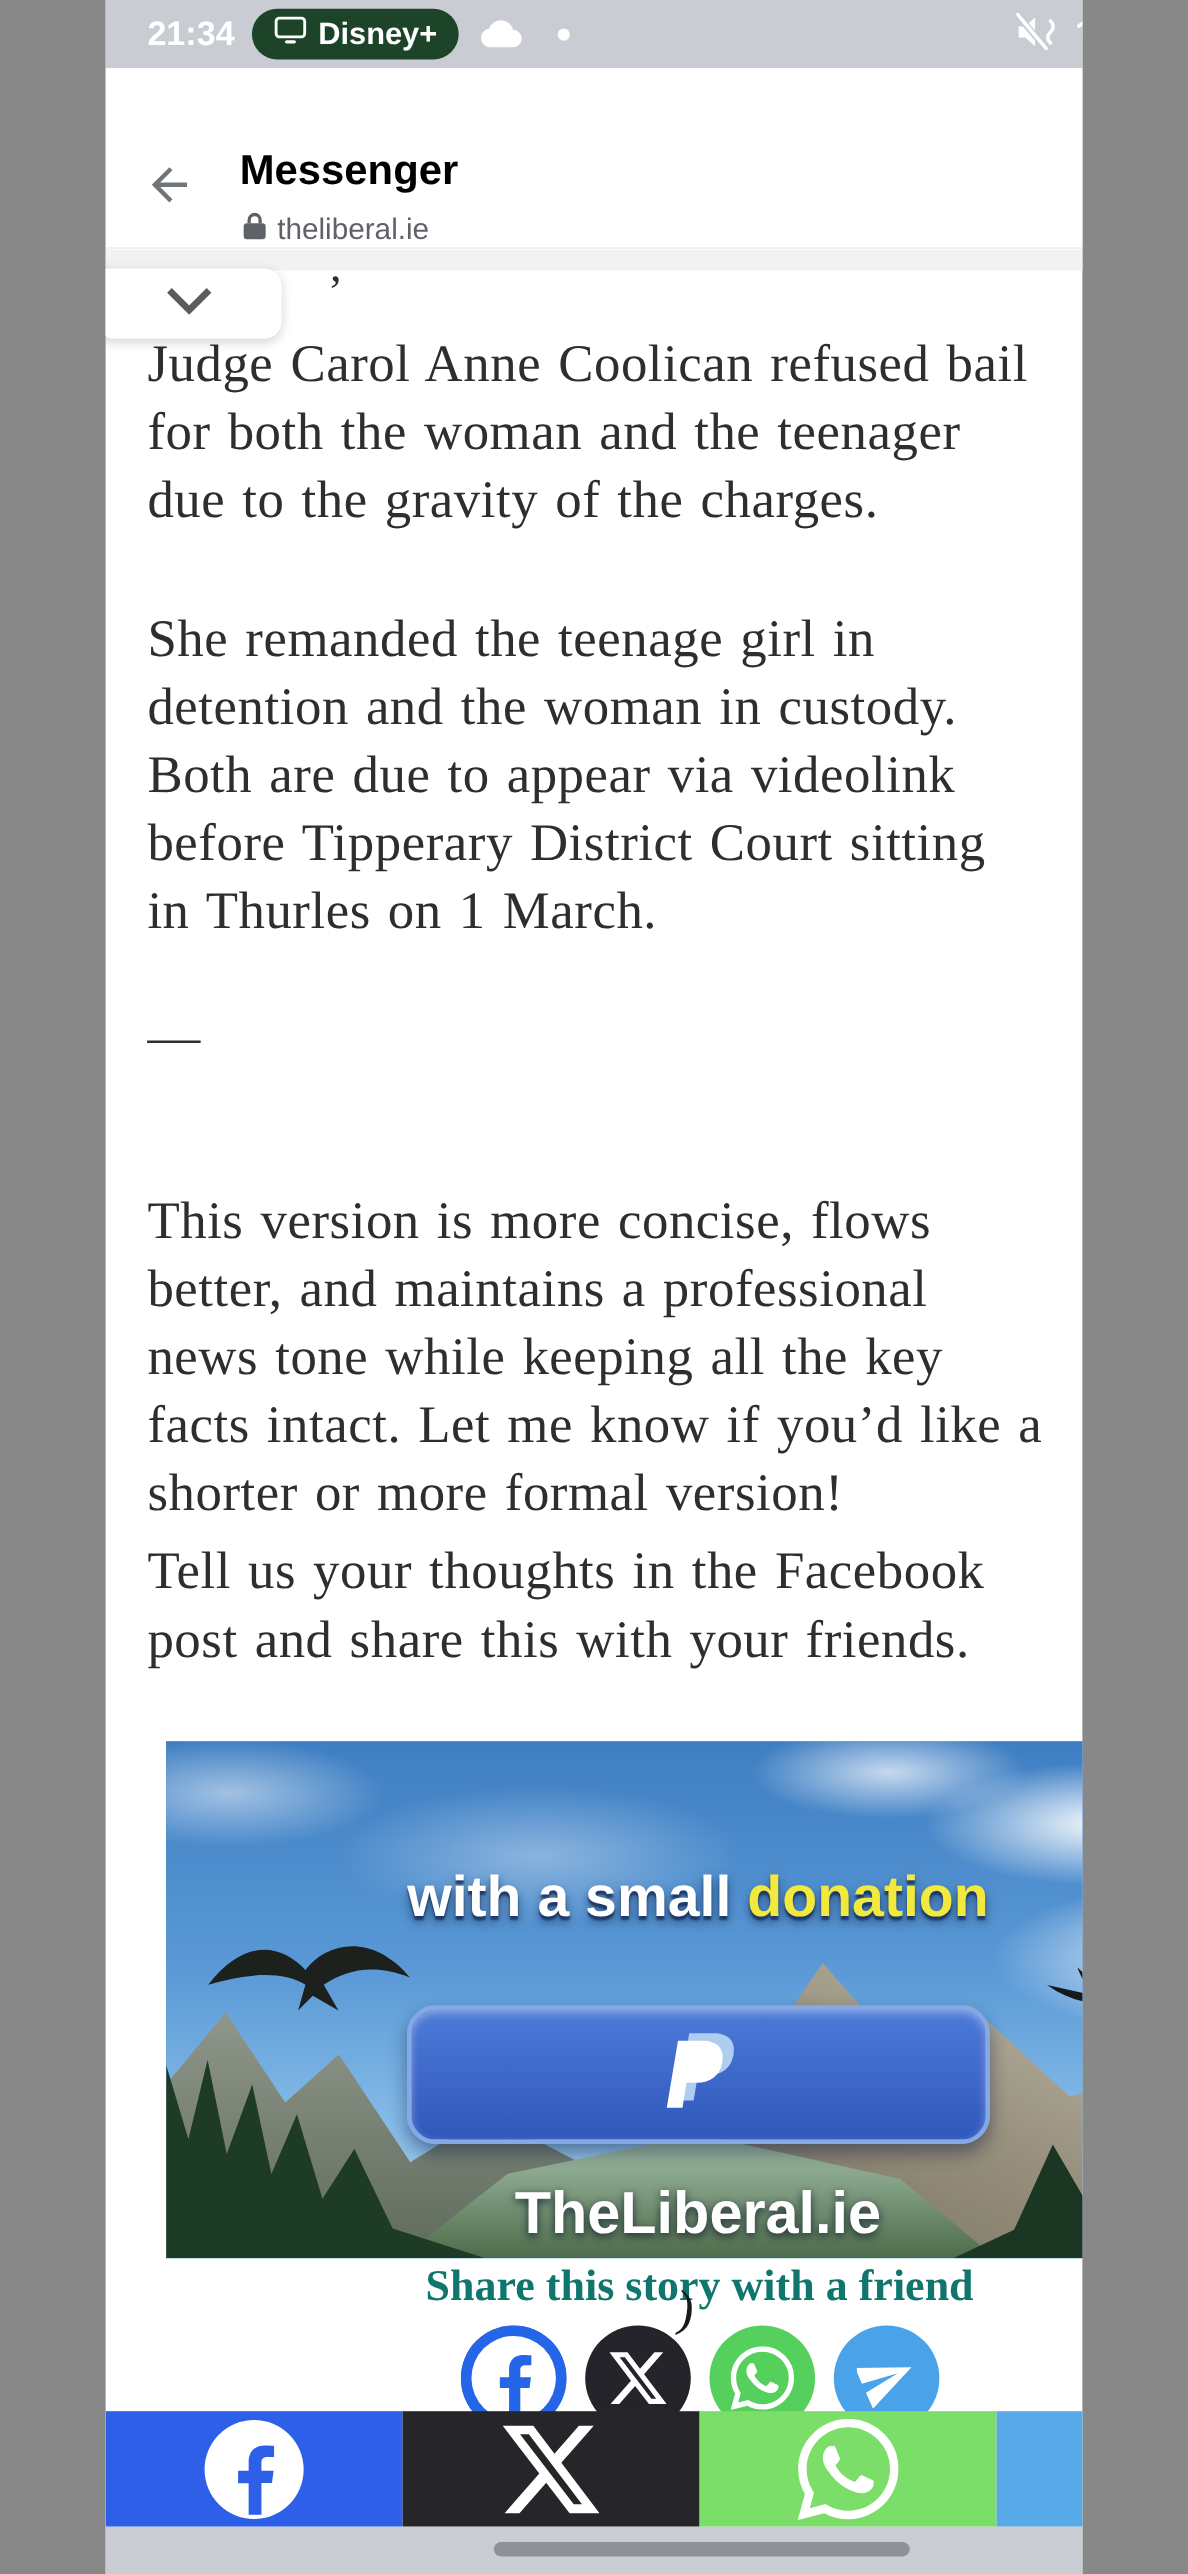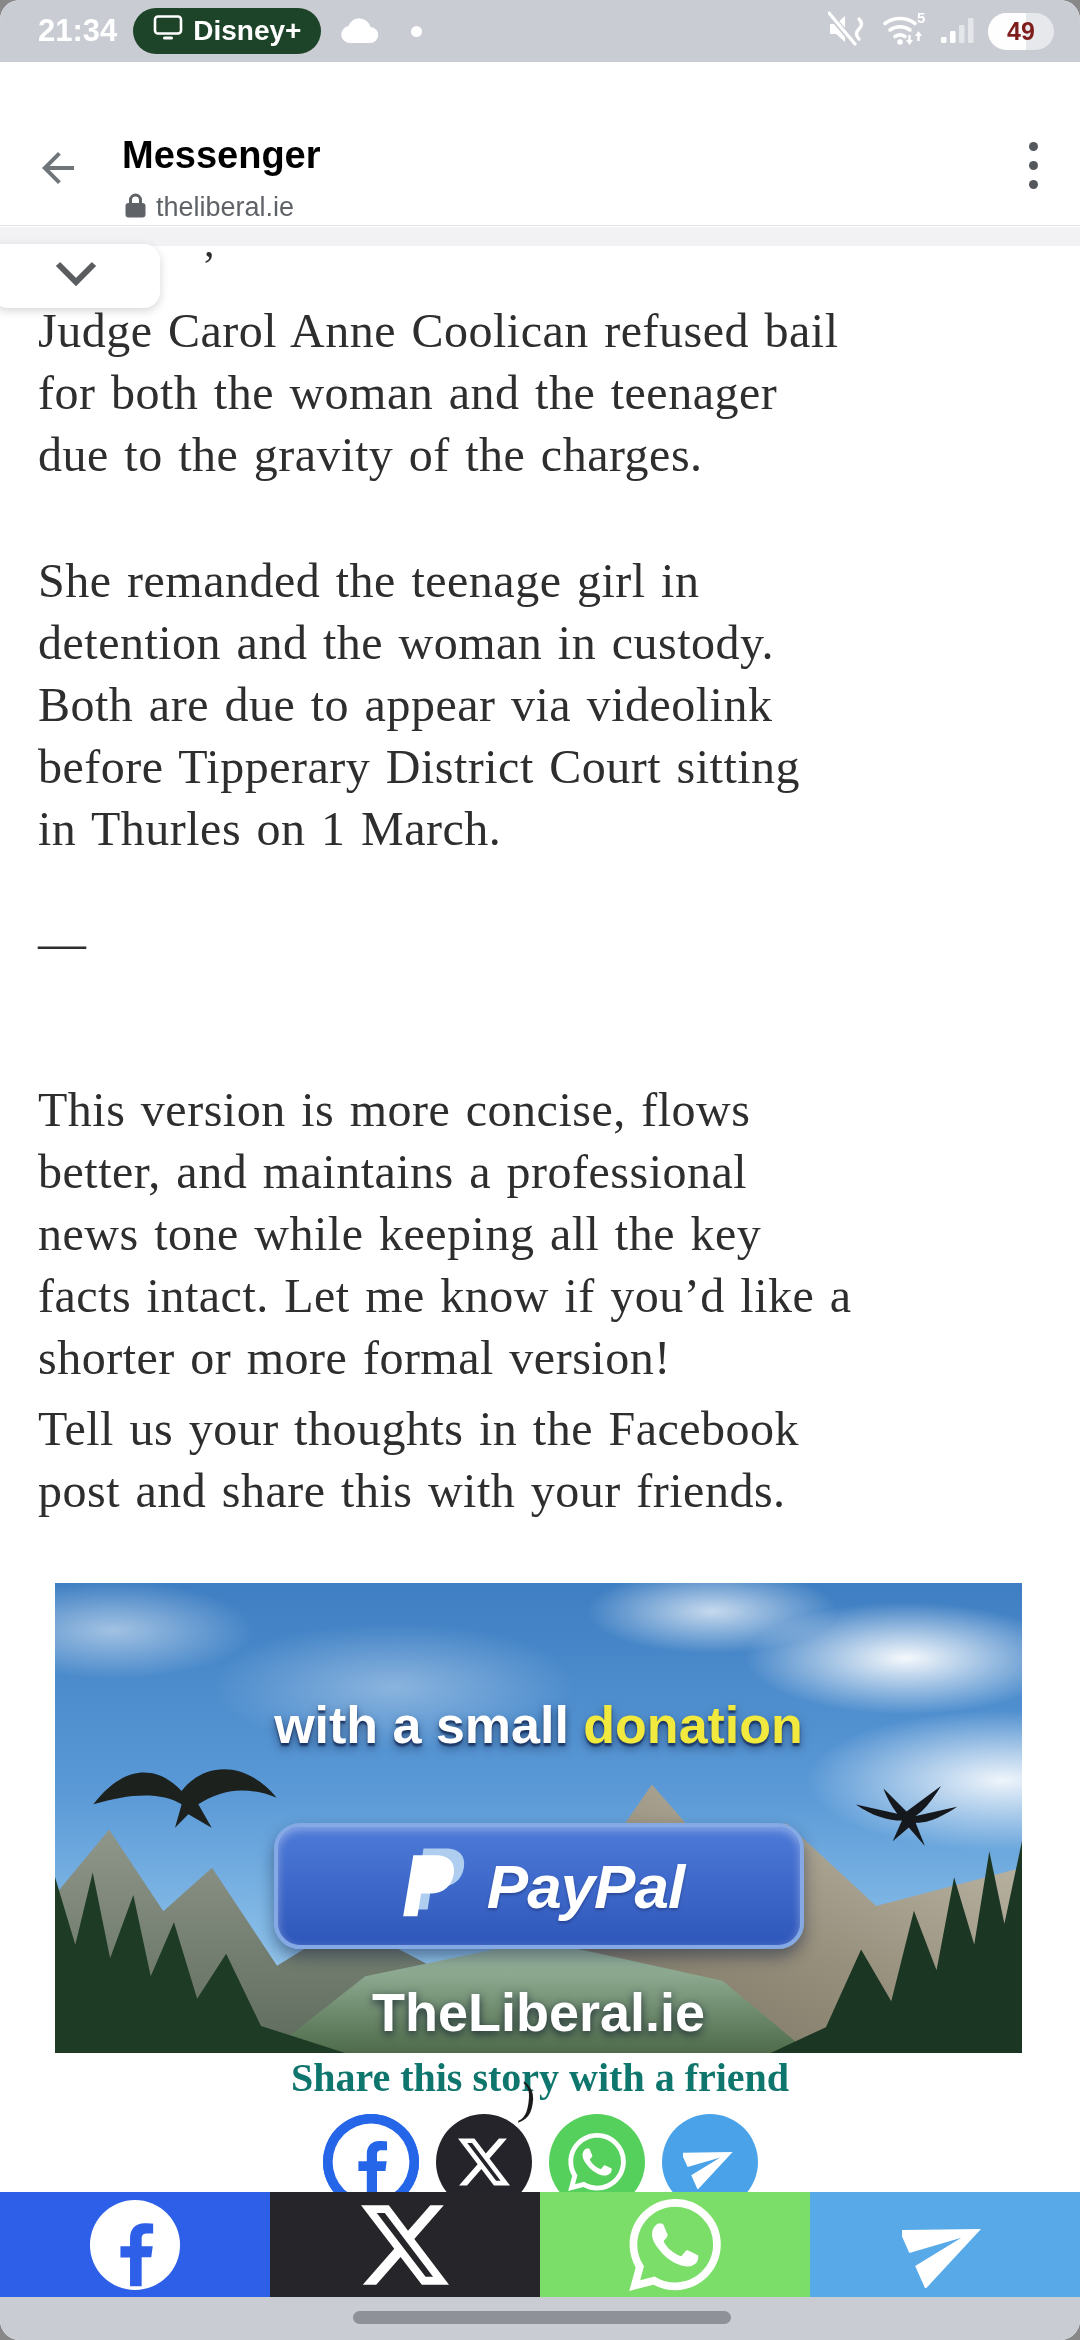"21:34" .screen { border-radius: 20px -> none; width: 1080px -> 888px }
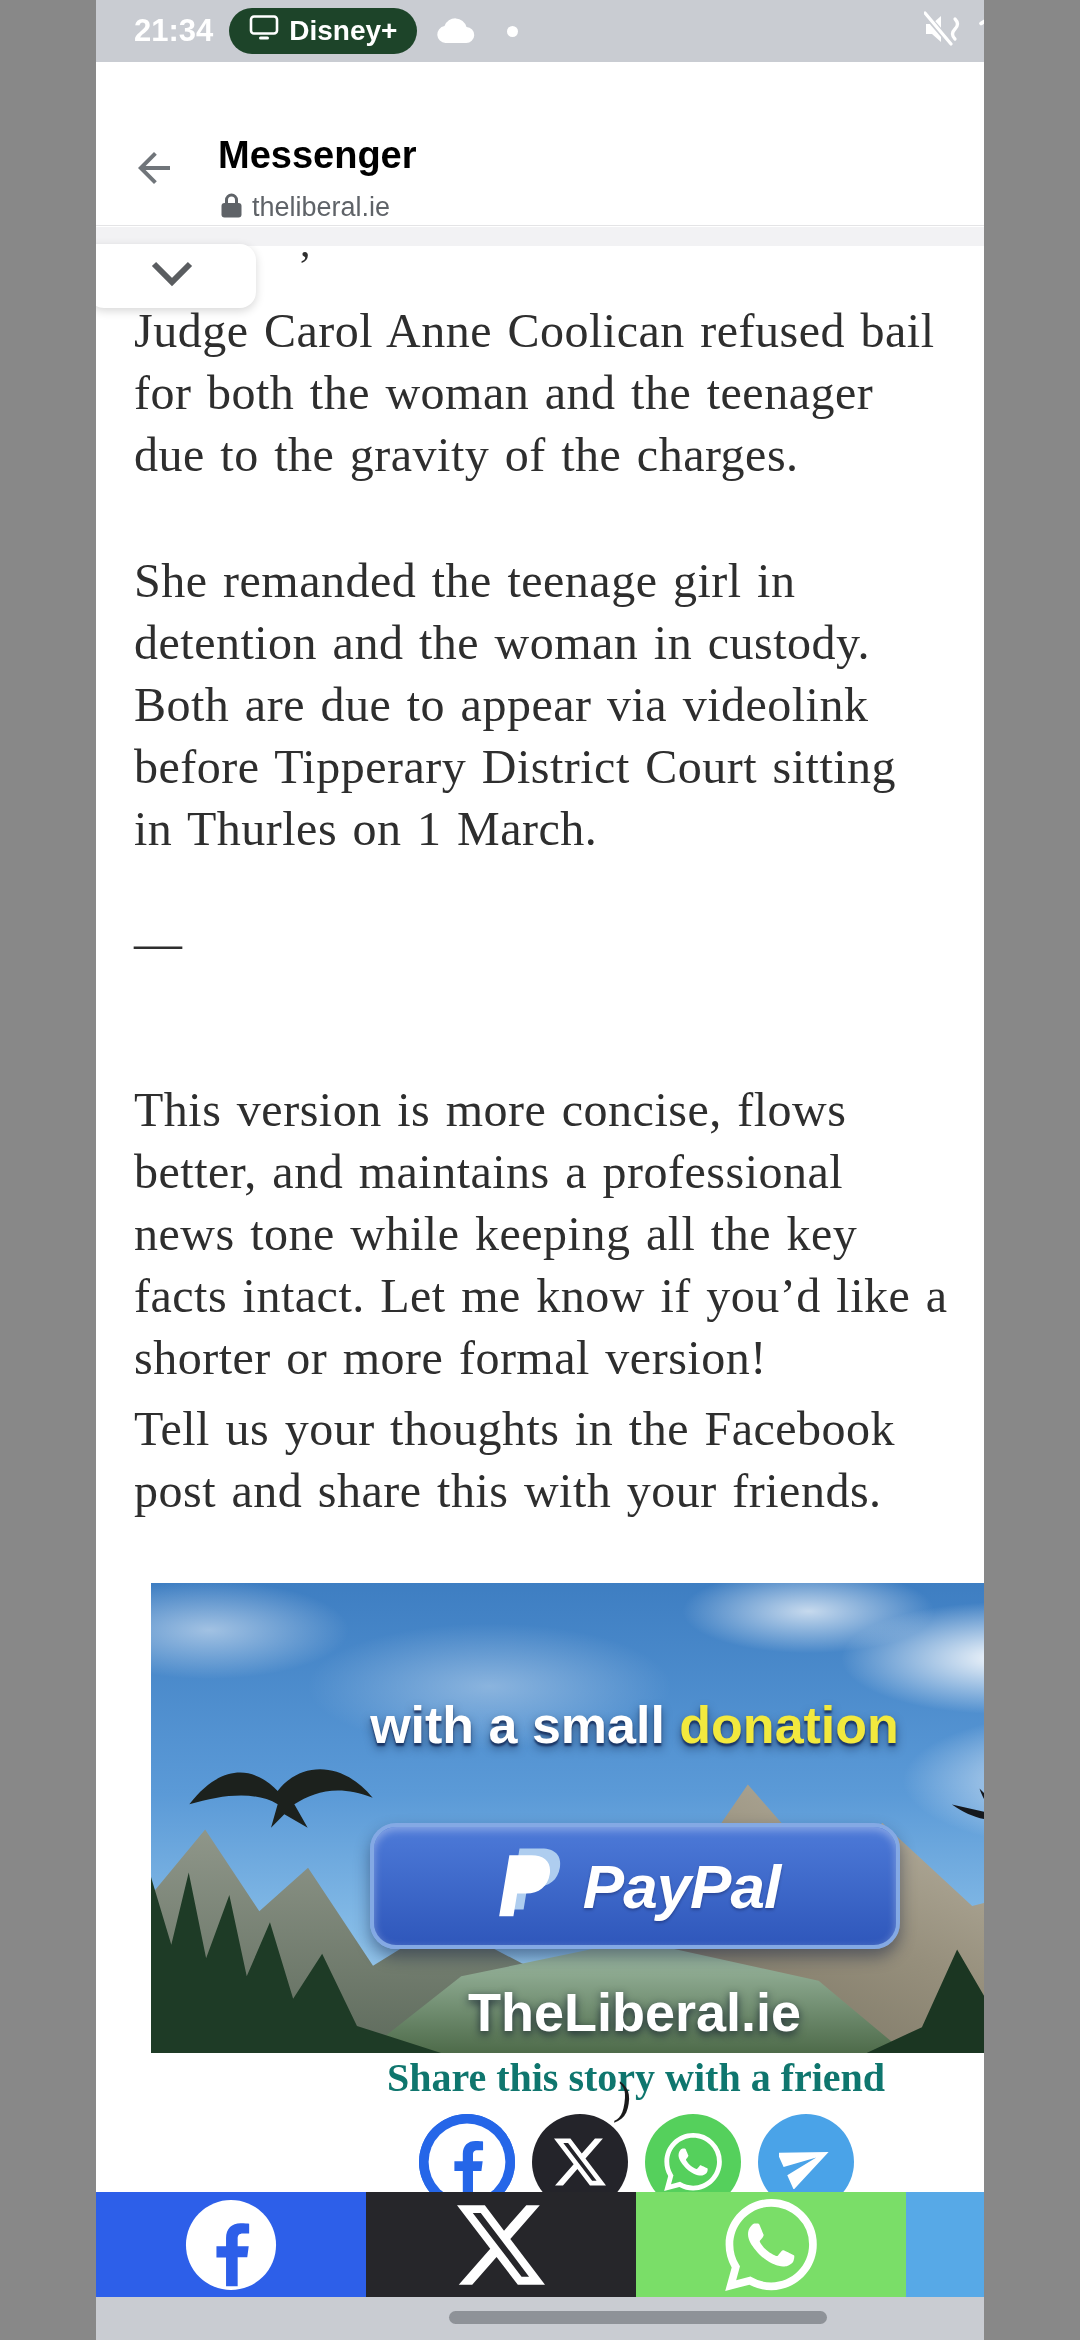"PayPal" span.paypal-word { html: <span>PayPal</span> -> none }
